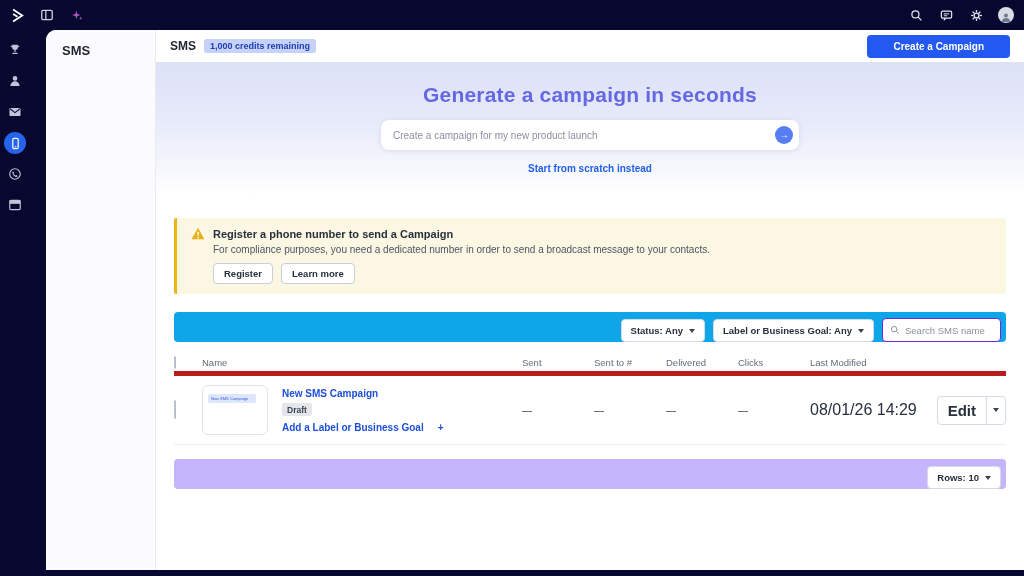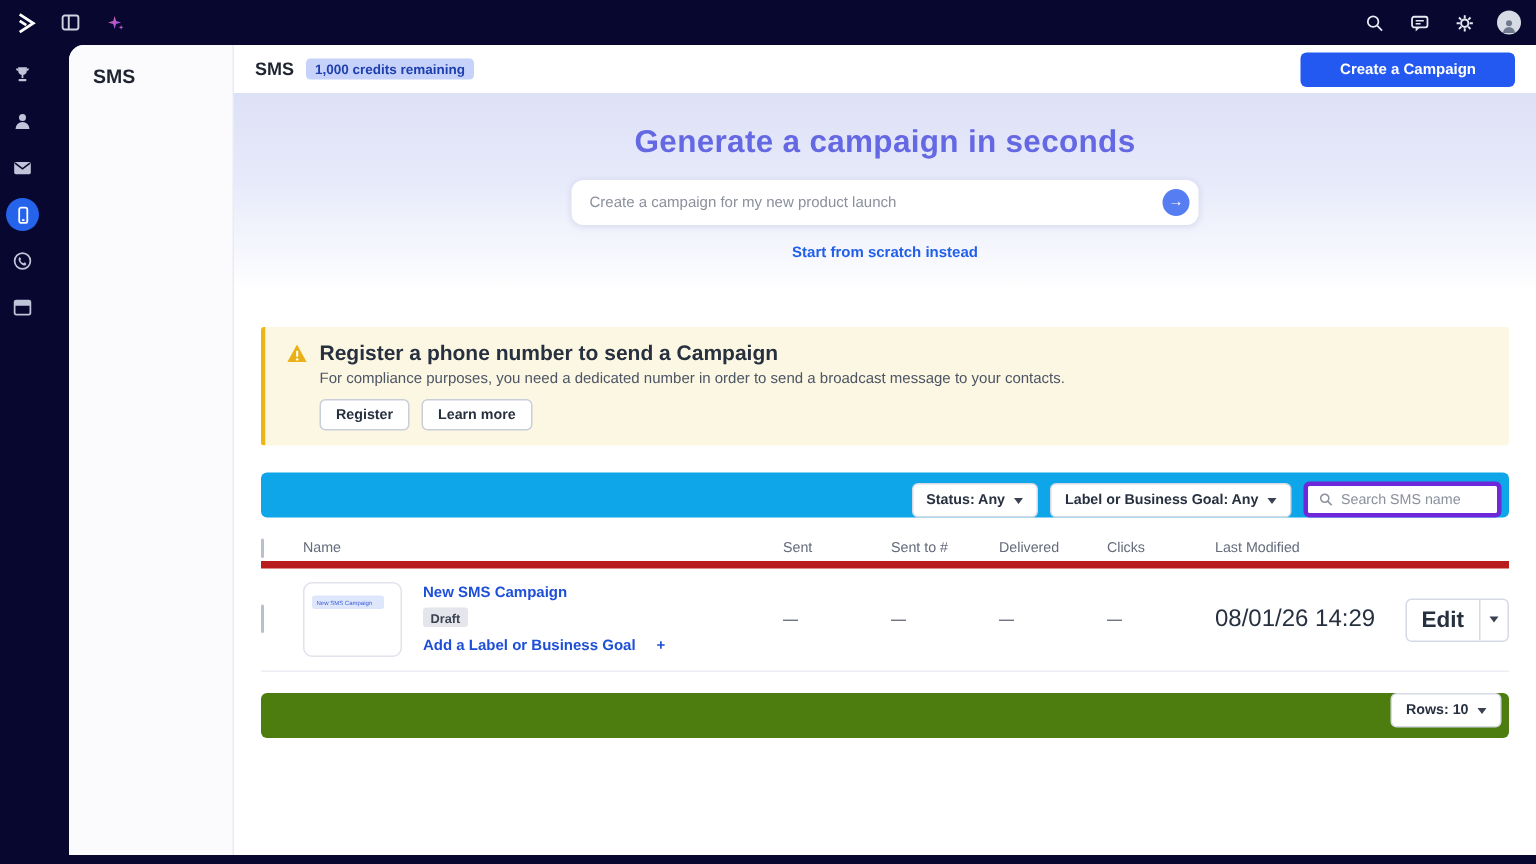"Register a phone number to" .banner-title { font-size: 14px -> 11px }
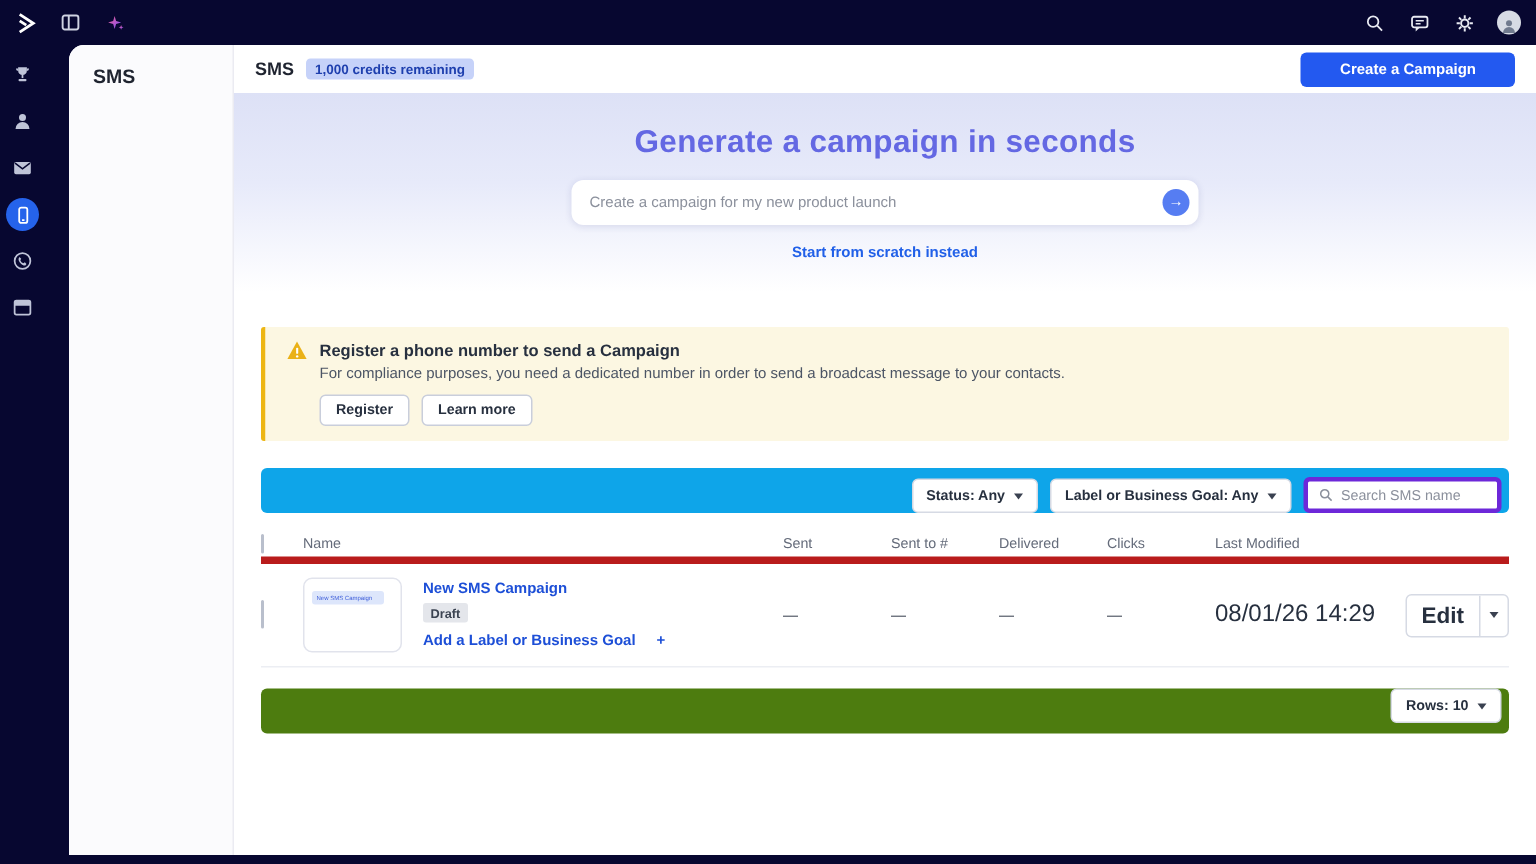"Search SMS name" .search-box { border: 3px solid #6d28d9 -> 1px solid #6d28d9; width: 132px -> 119px }
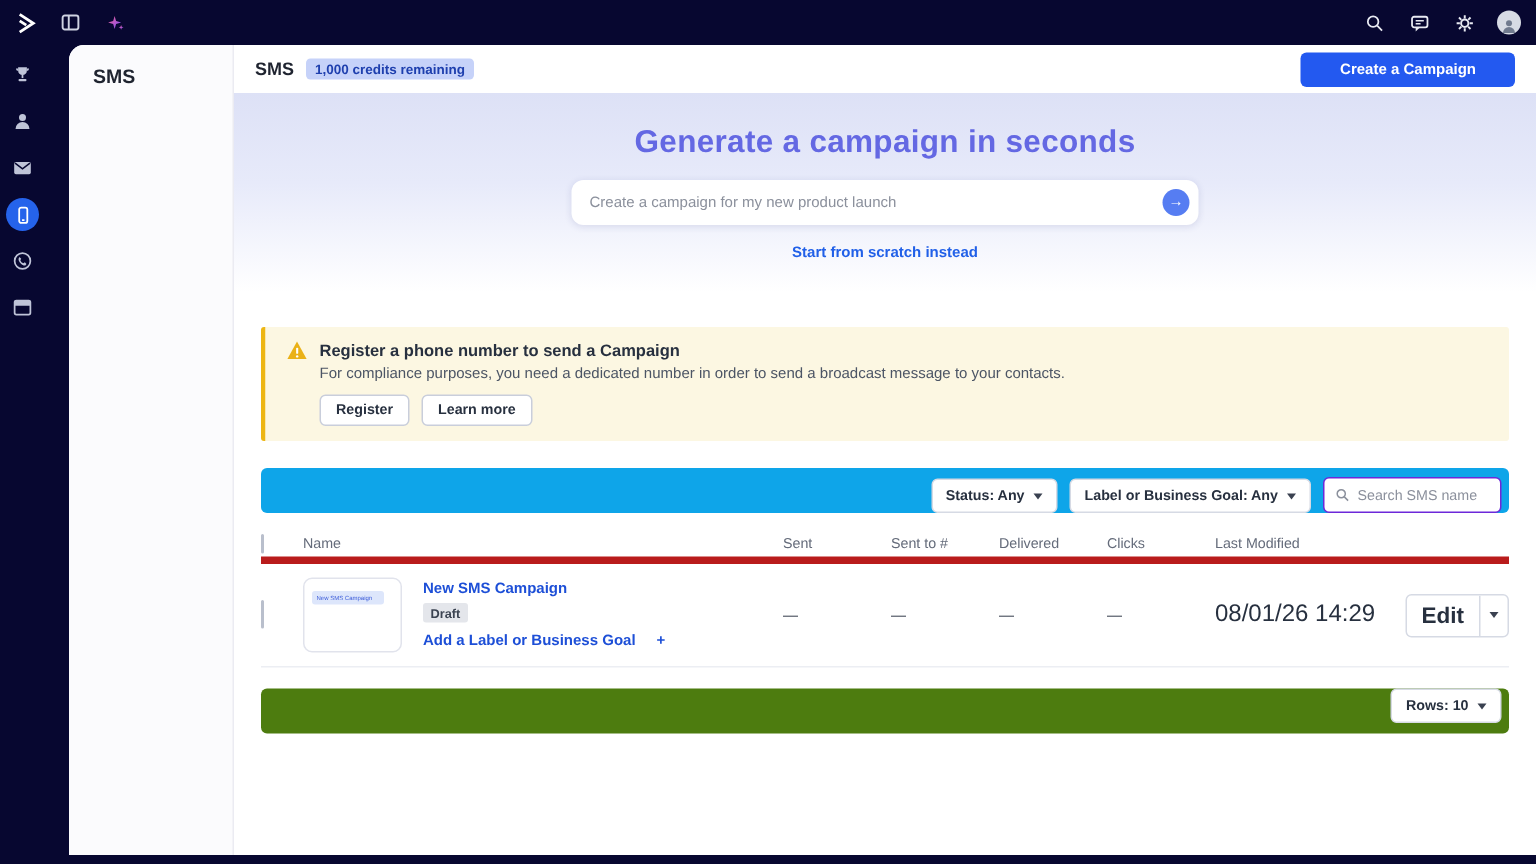"Rows: 10" .footer-strip { align-items: flex-start -> flex-end; background: #4d7c0f -> #c4b5fd }
